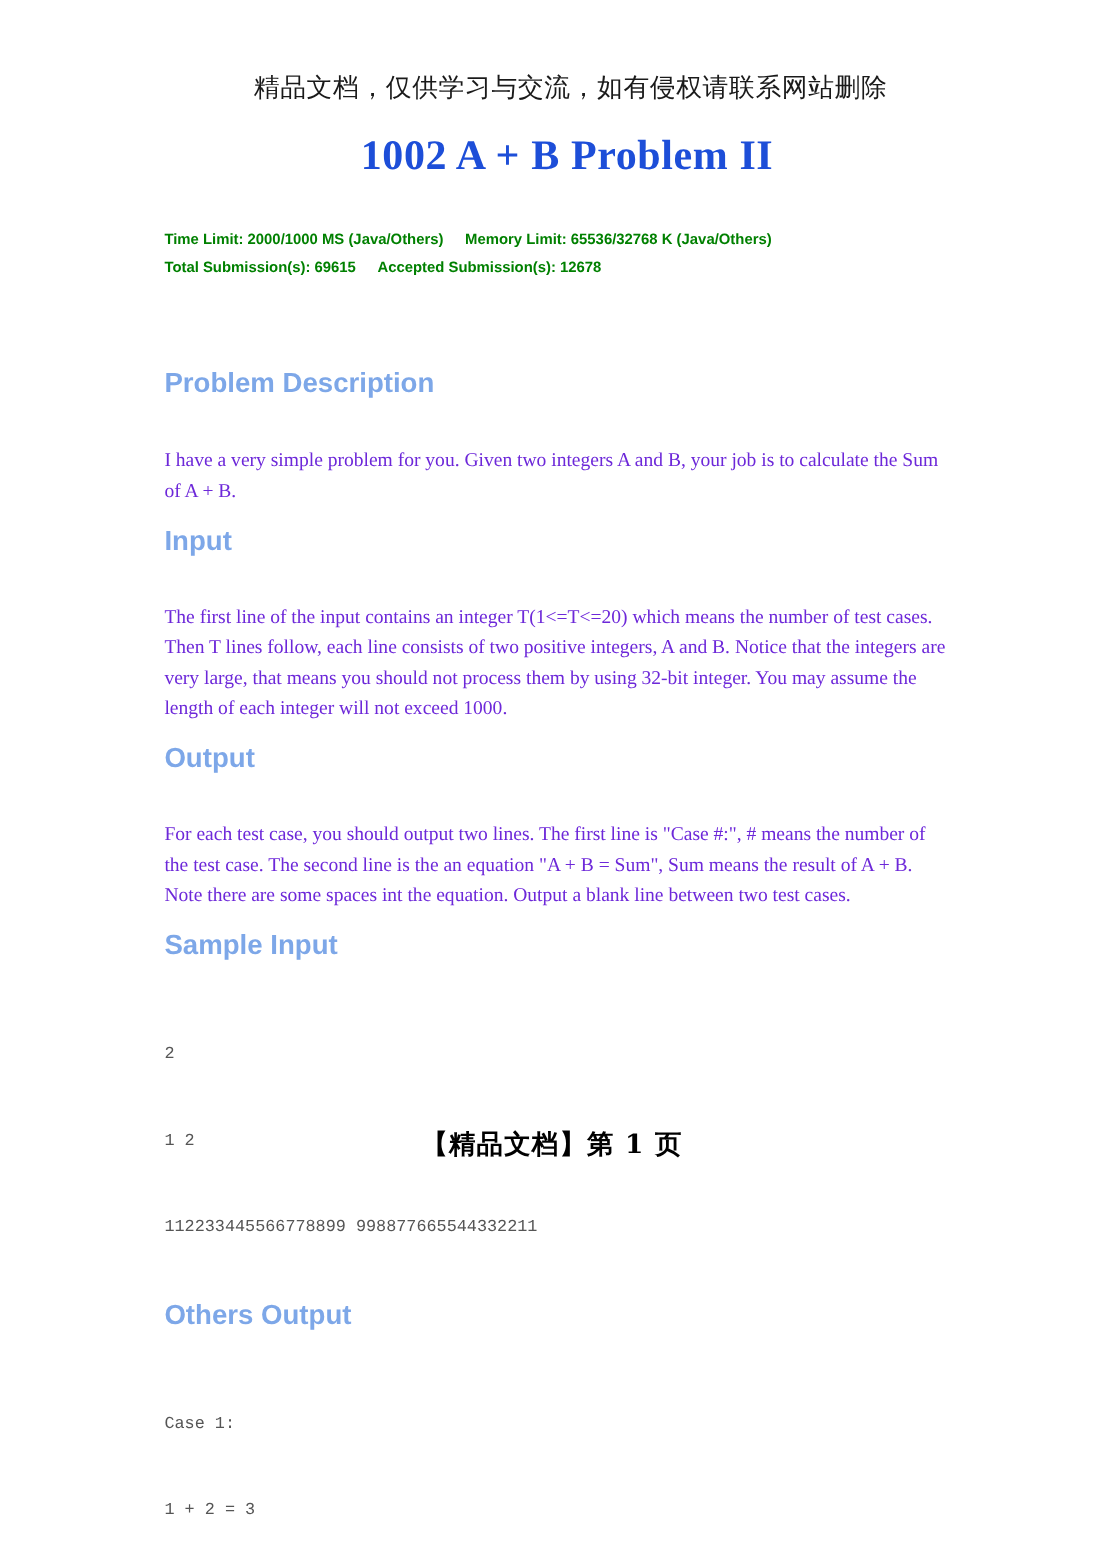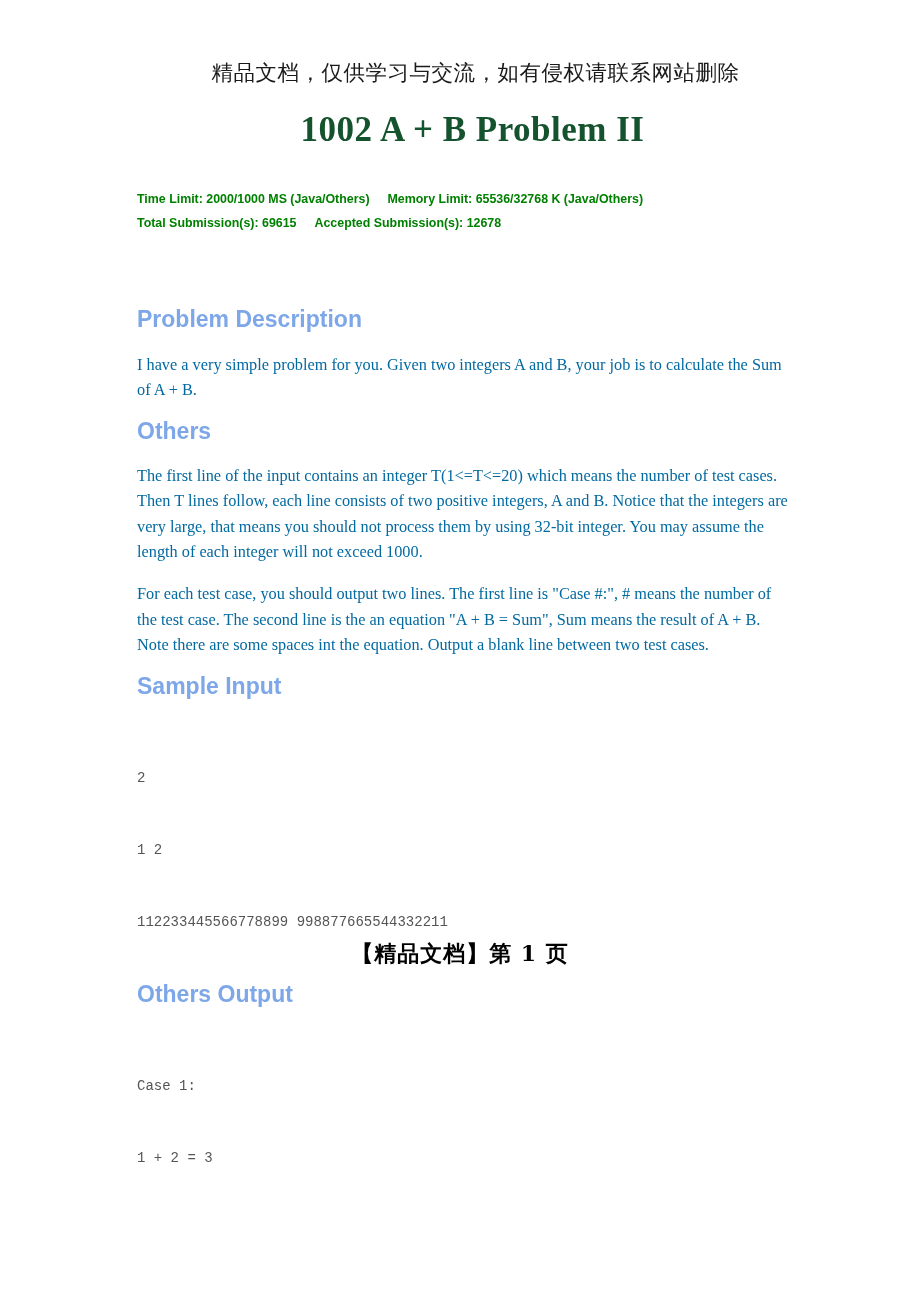"1002 A + B Problem" .problem-title { color: #14532d -> #1d4ed8 }
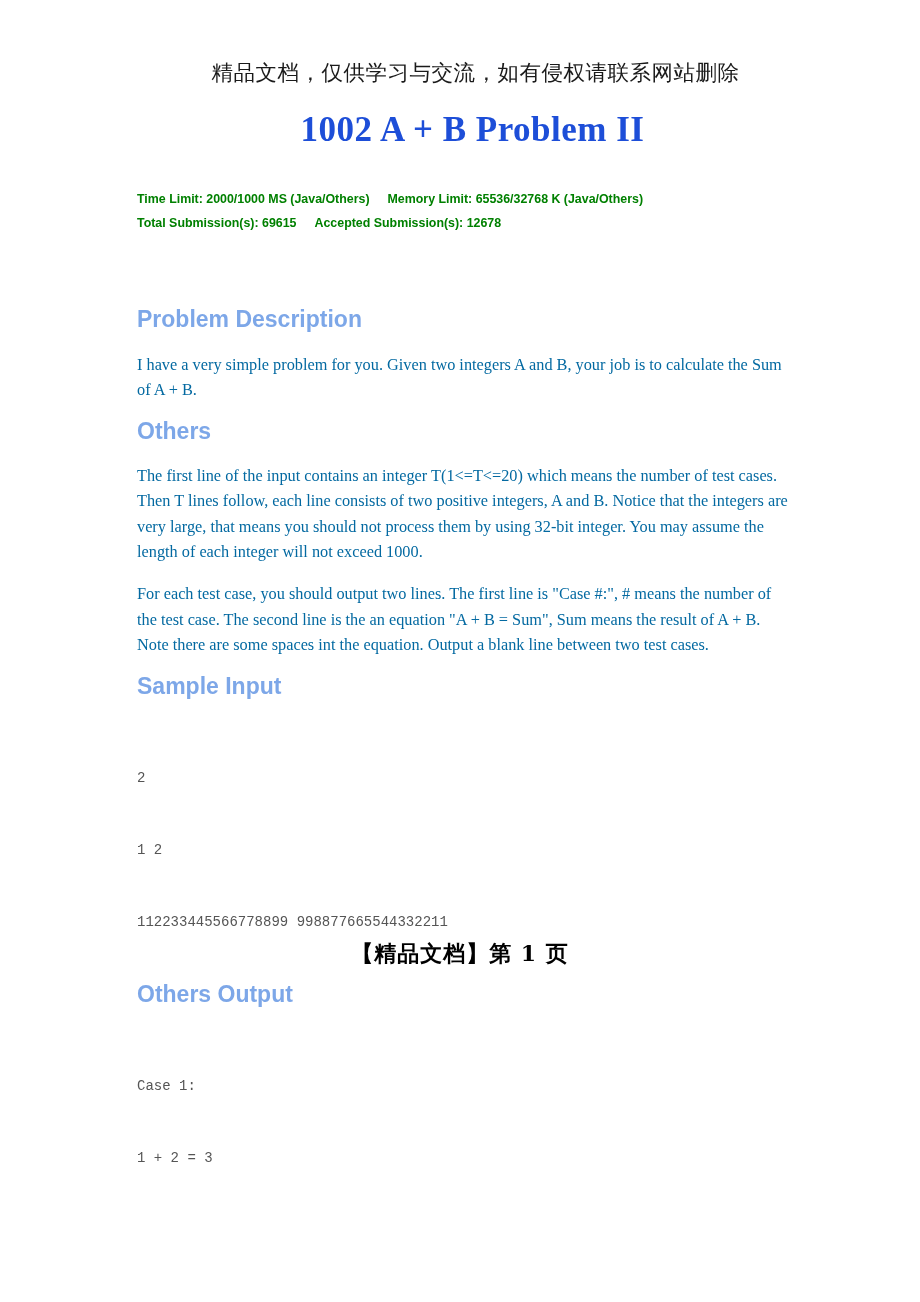"I have a very simple" .body-text { color: #0369a1 -> #6d28d9; margin-top: none -> 38px }
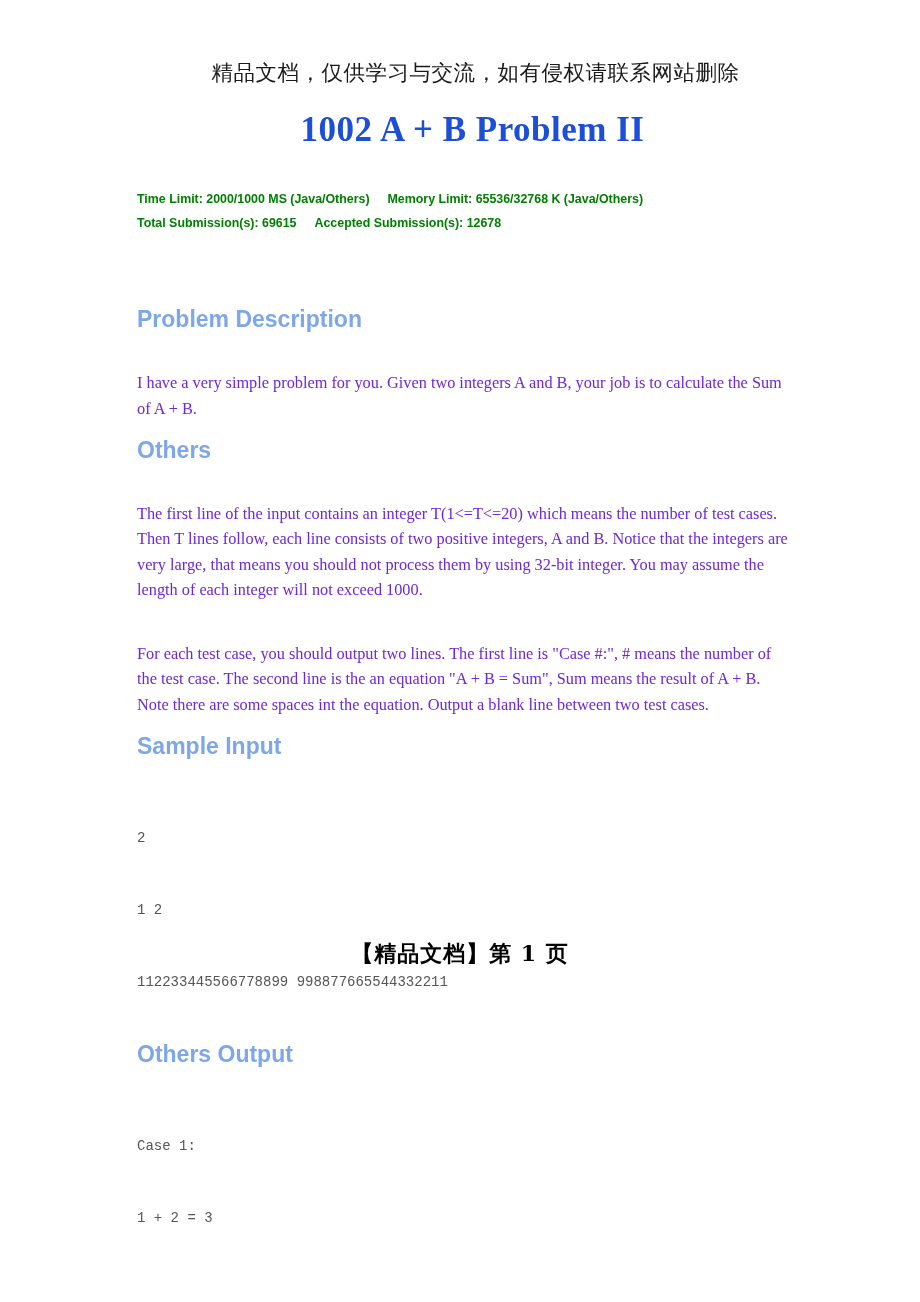"Others" h2.section-head { text: Others -> Input }
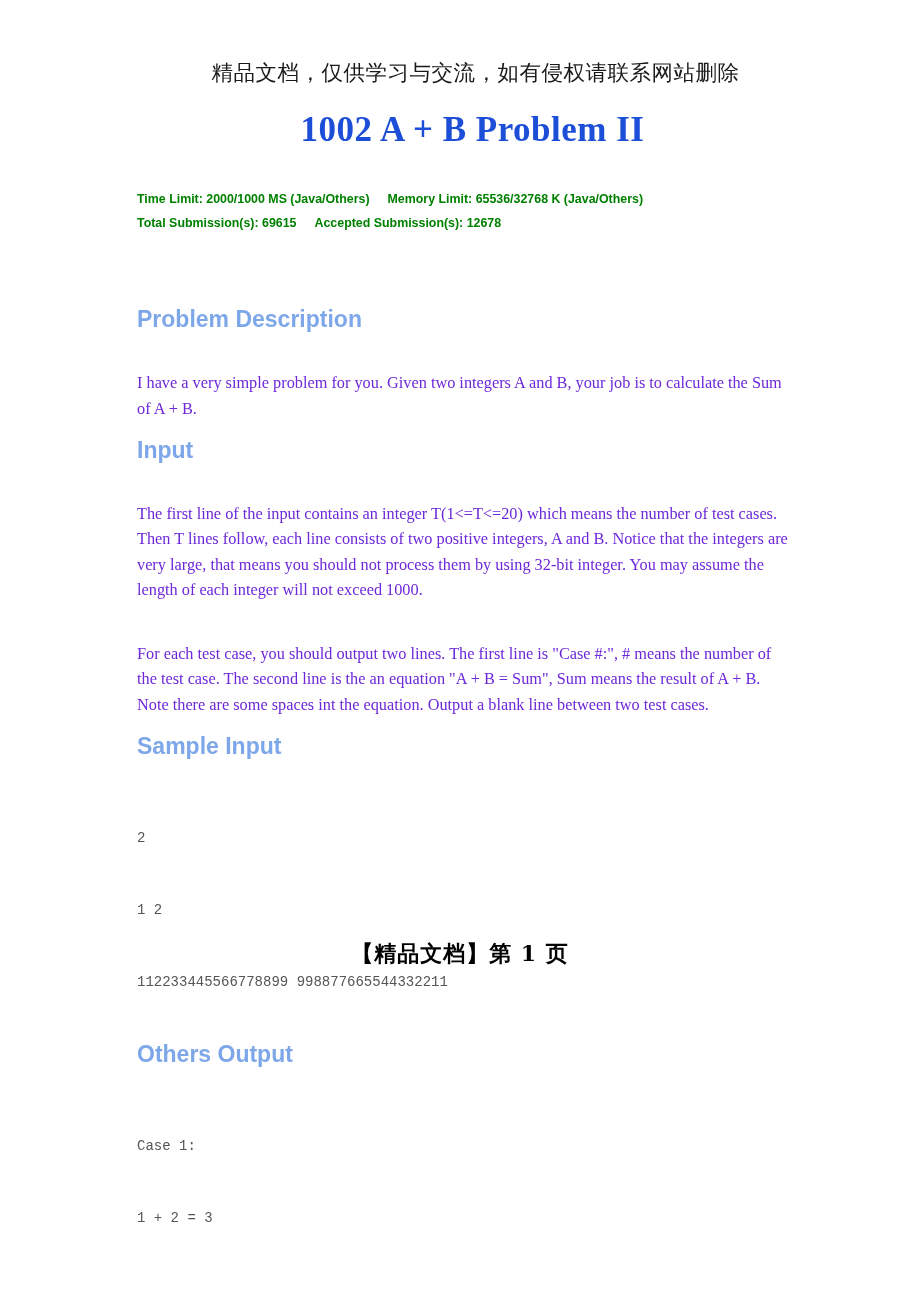"Output" h2.section-head { html: none -> <h2>Output</h2> }
